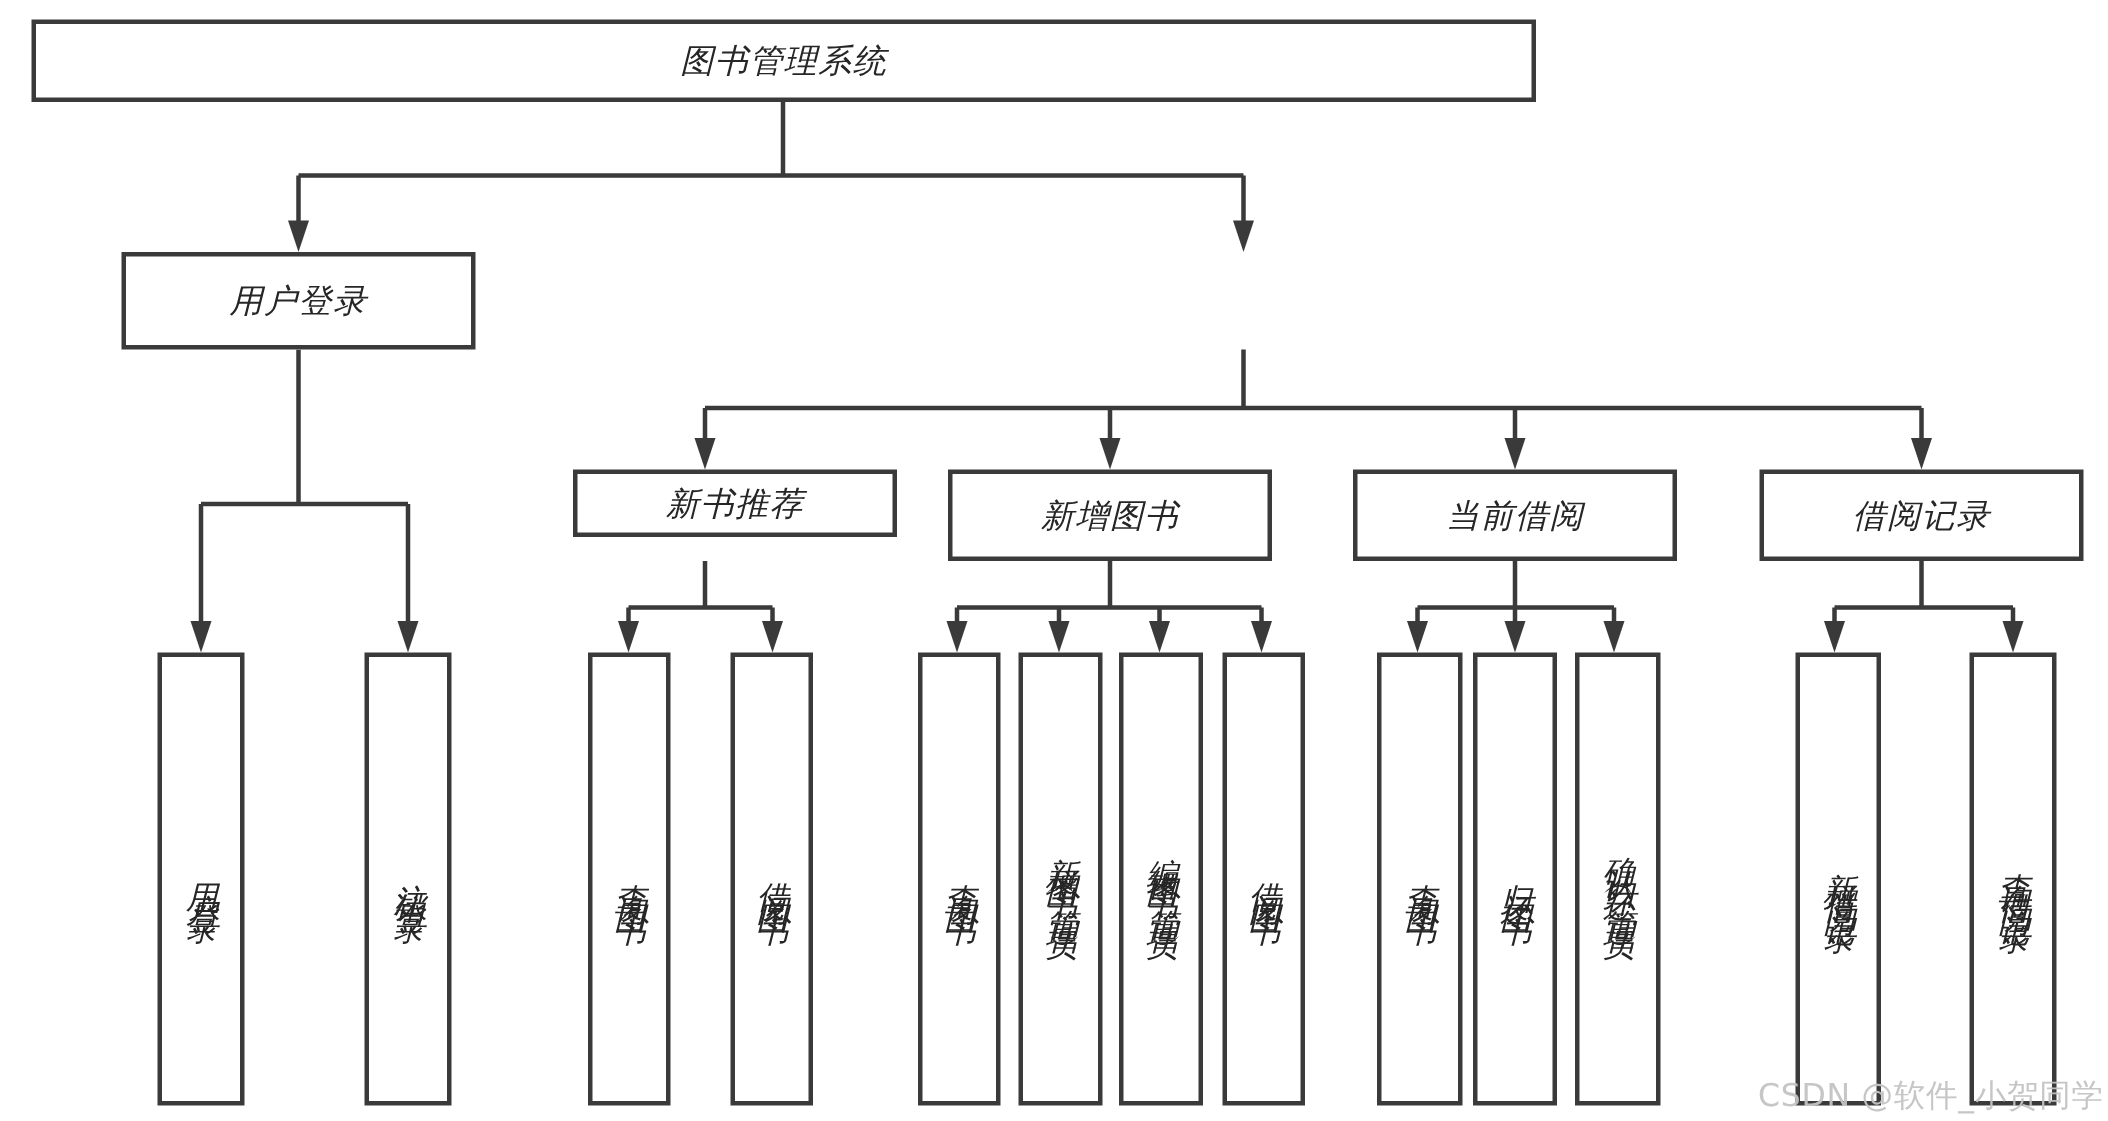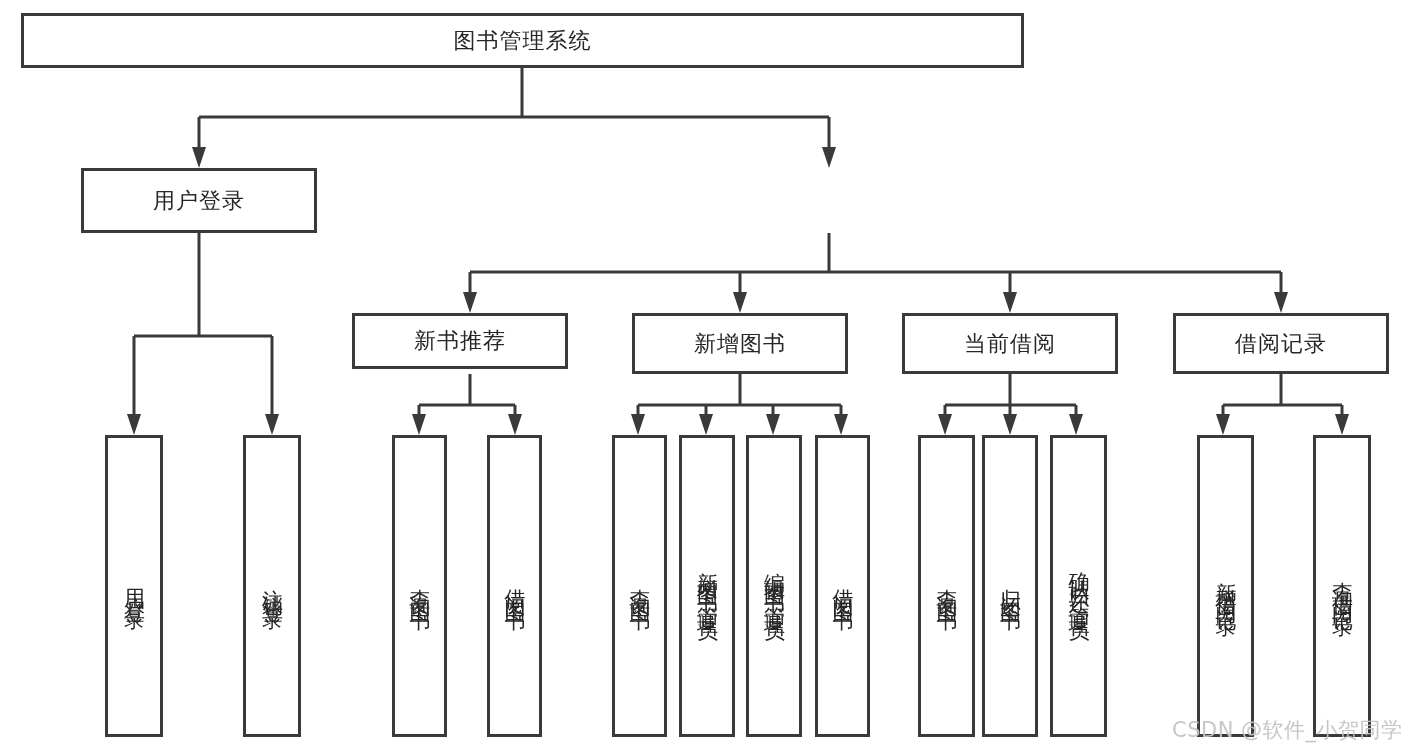"图书管理系统" .node .lbl { font-style: none -> italic }
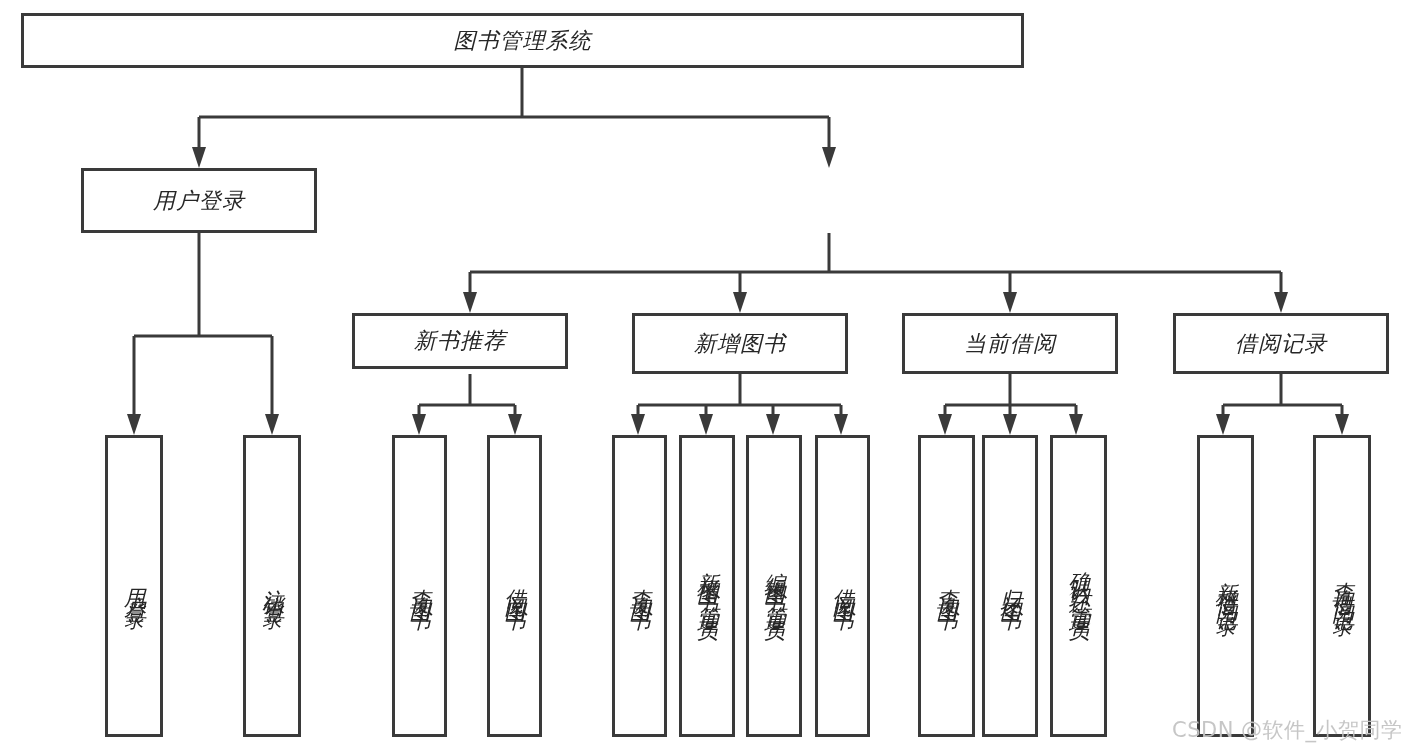"新书推荐" div.node { height: 56px -> 45px; left: 352px -> 382px }
